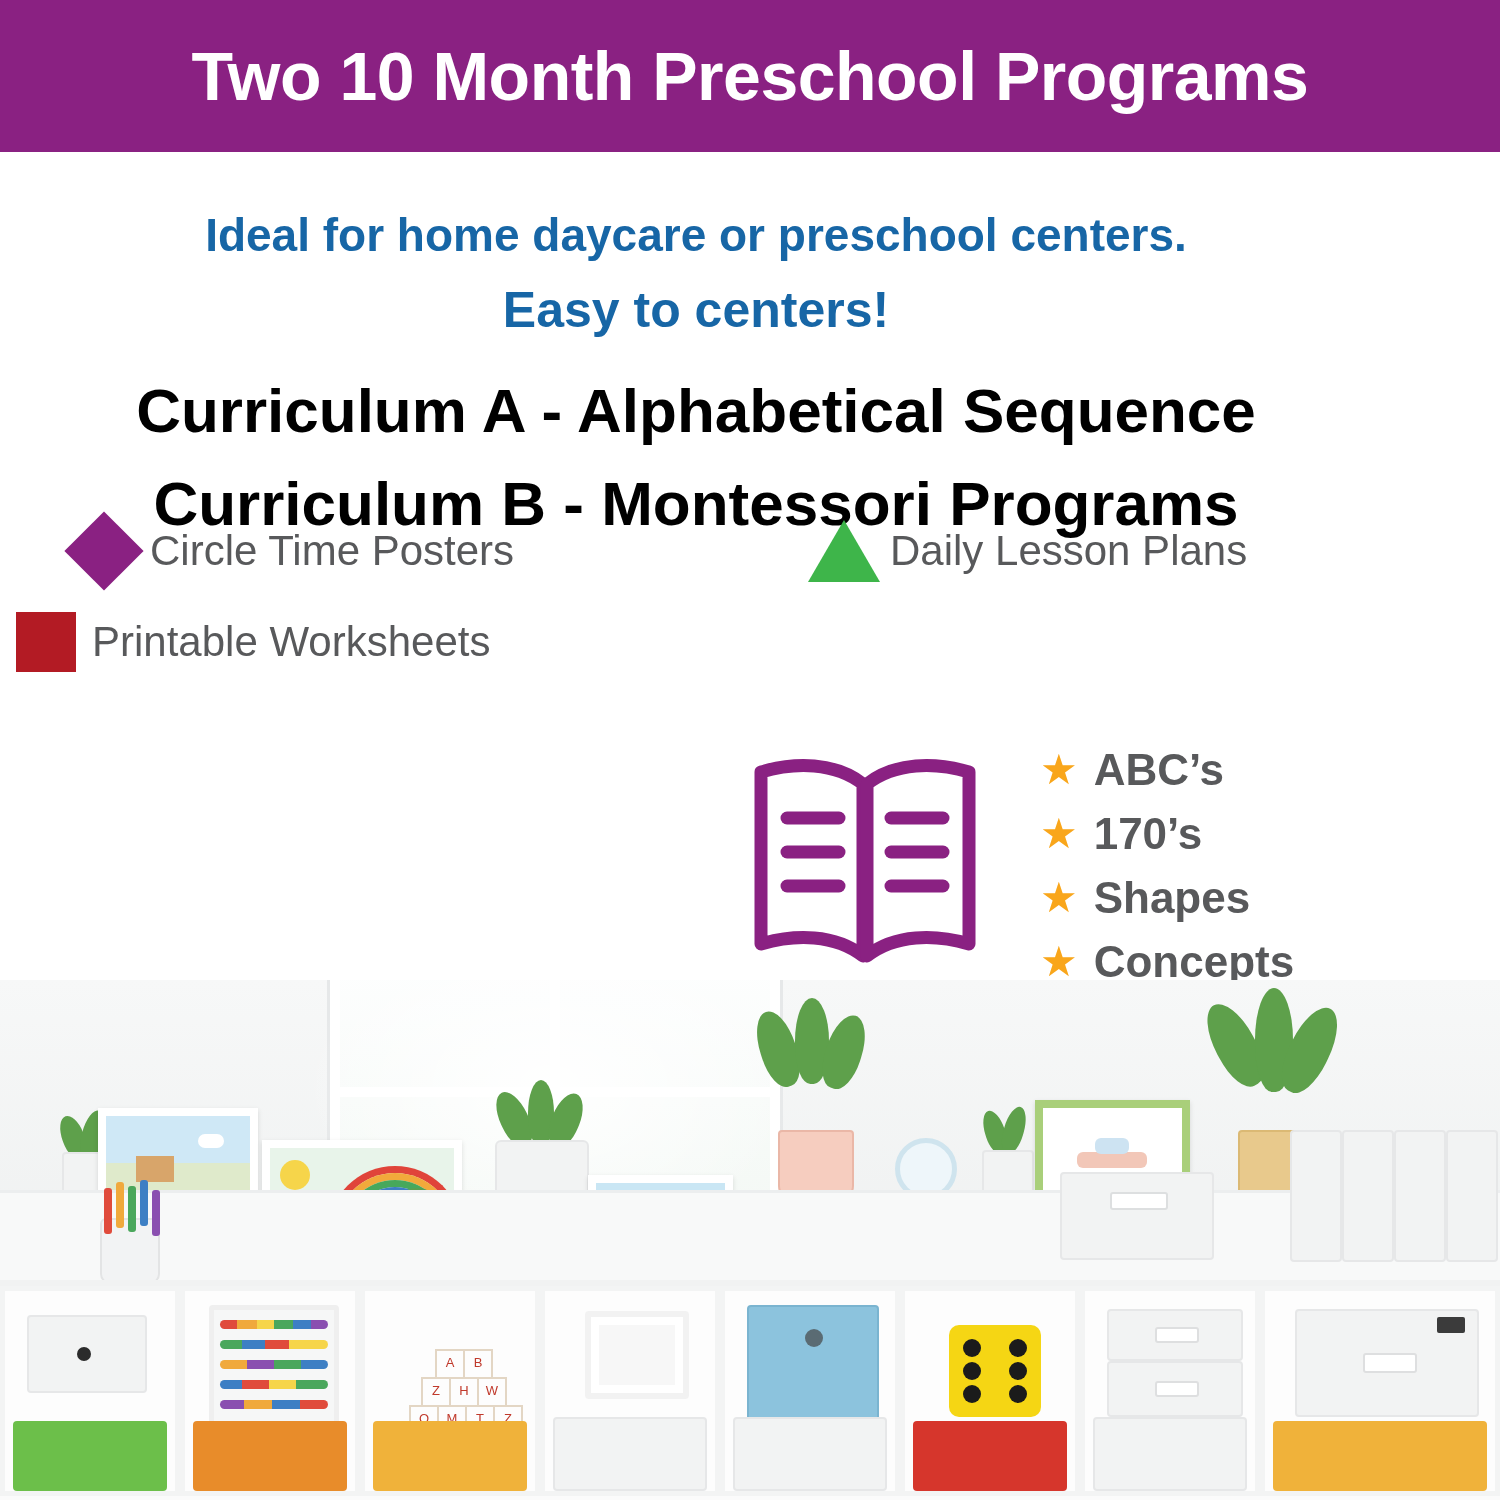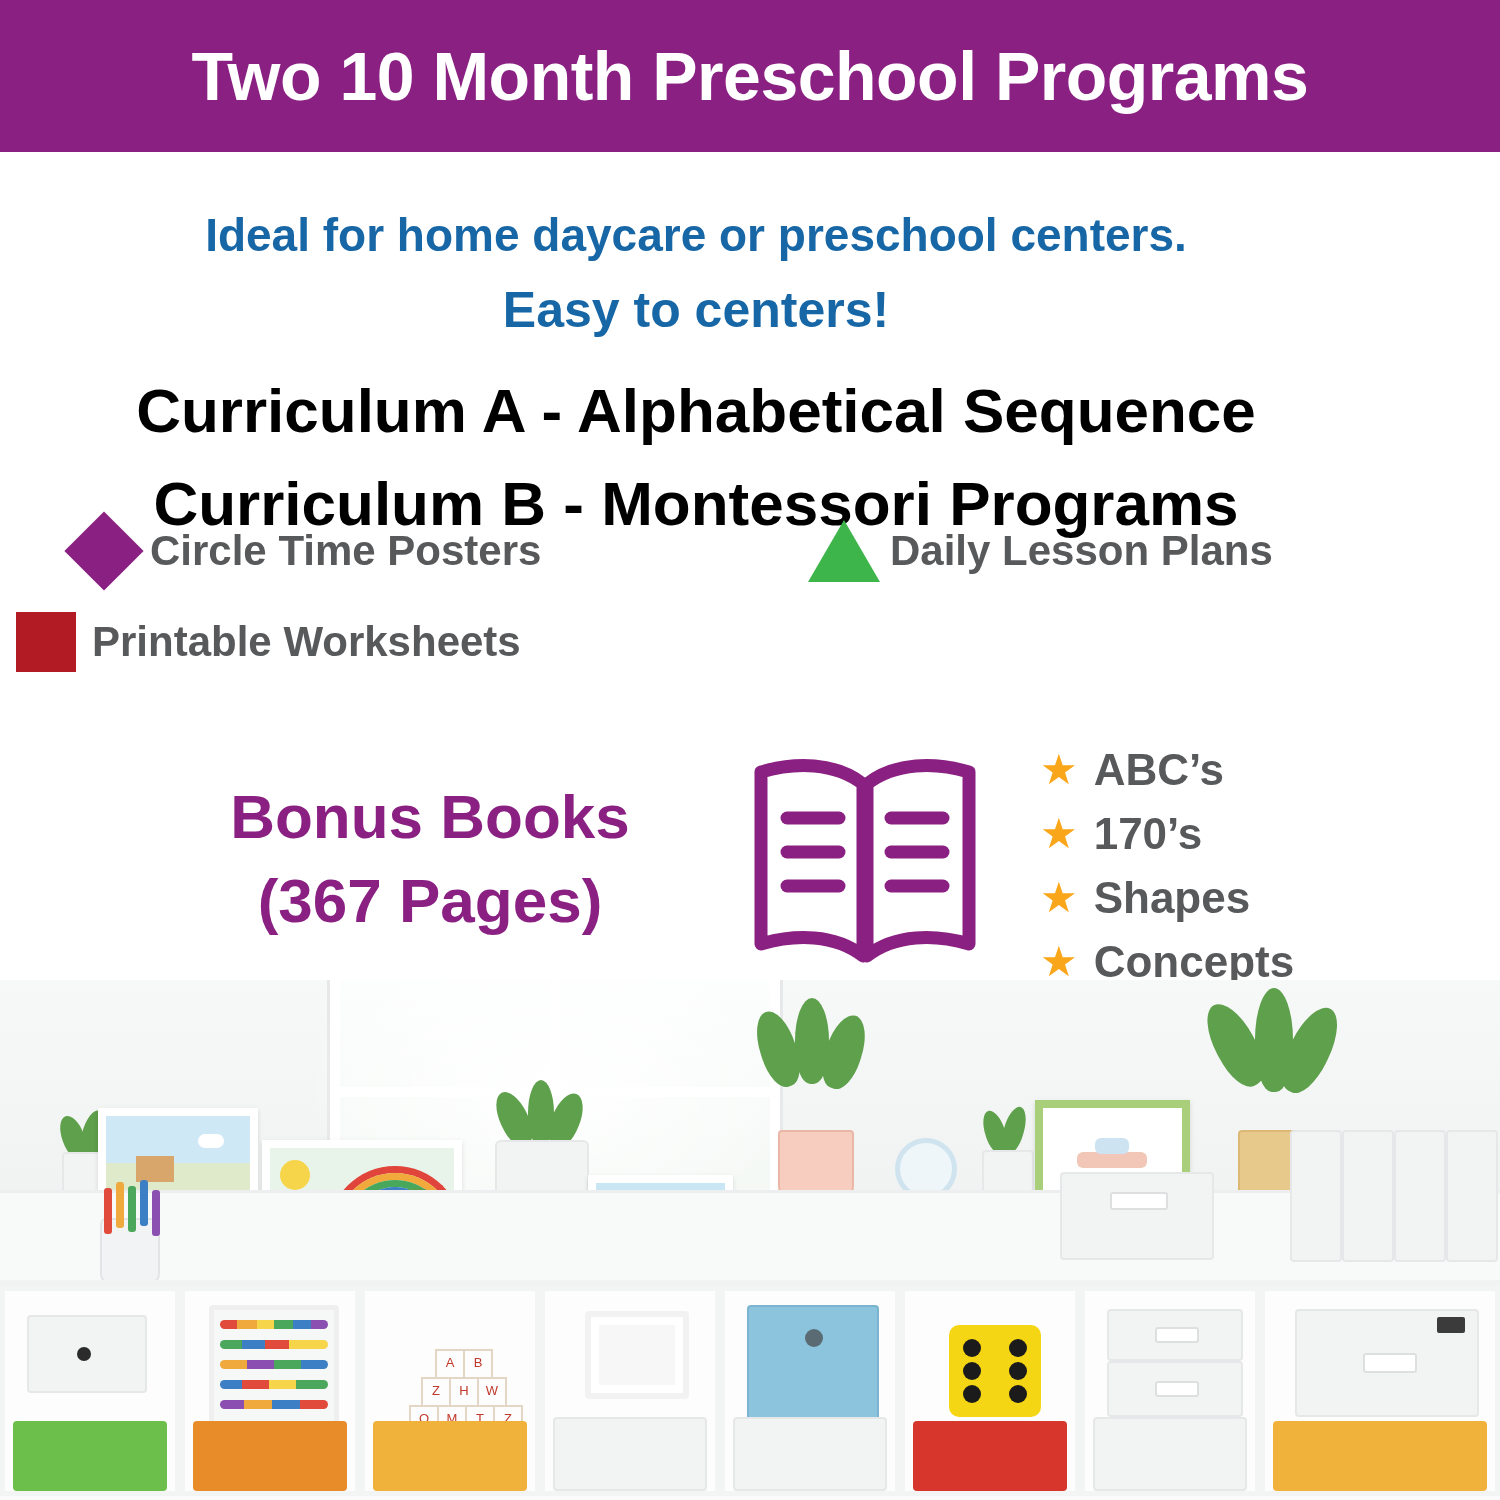"Circle Time Posters" .feature .flabel { font-weight: bold -> normal }
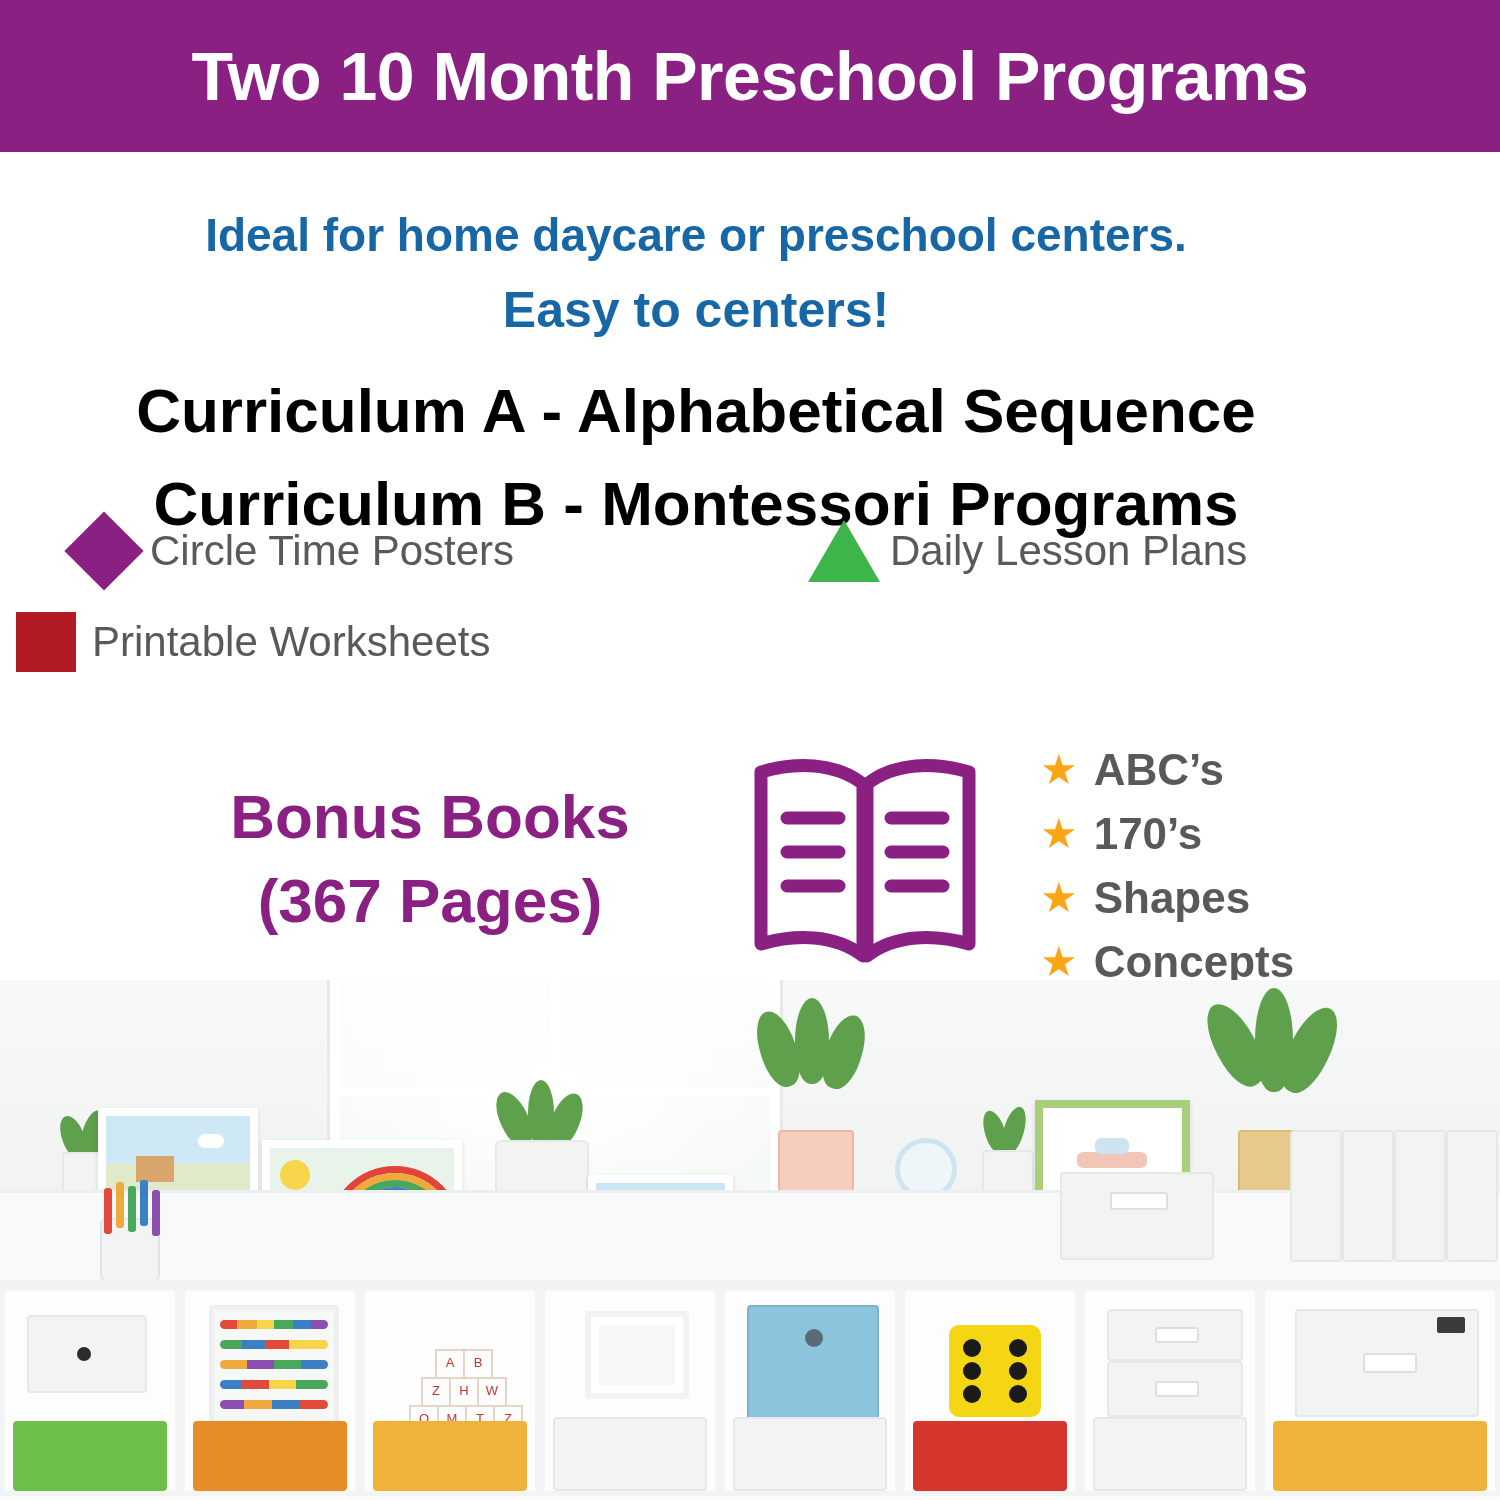"Bonus Books" div.bonus { html: <div> <div>Bonus Books</div> <div>(367 Pages)</div> </div> -> none }
